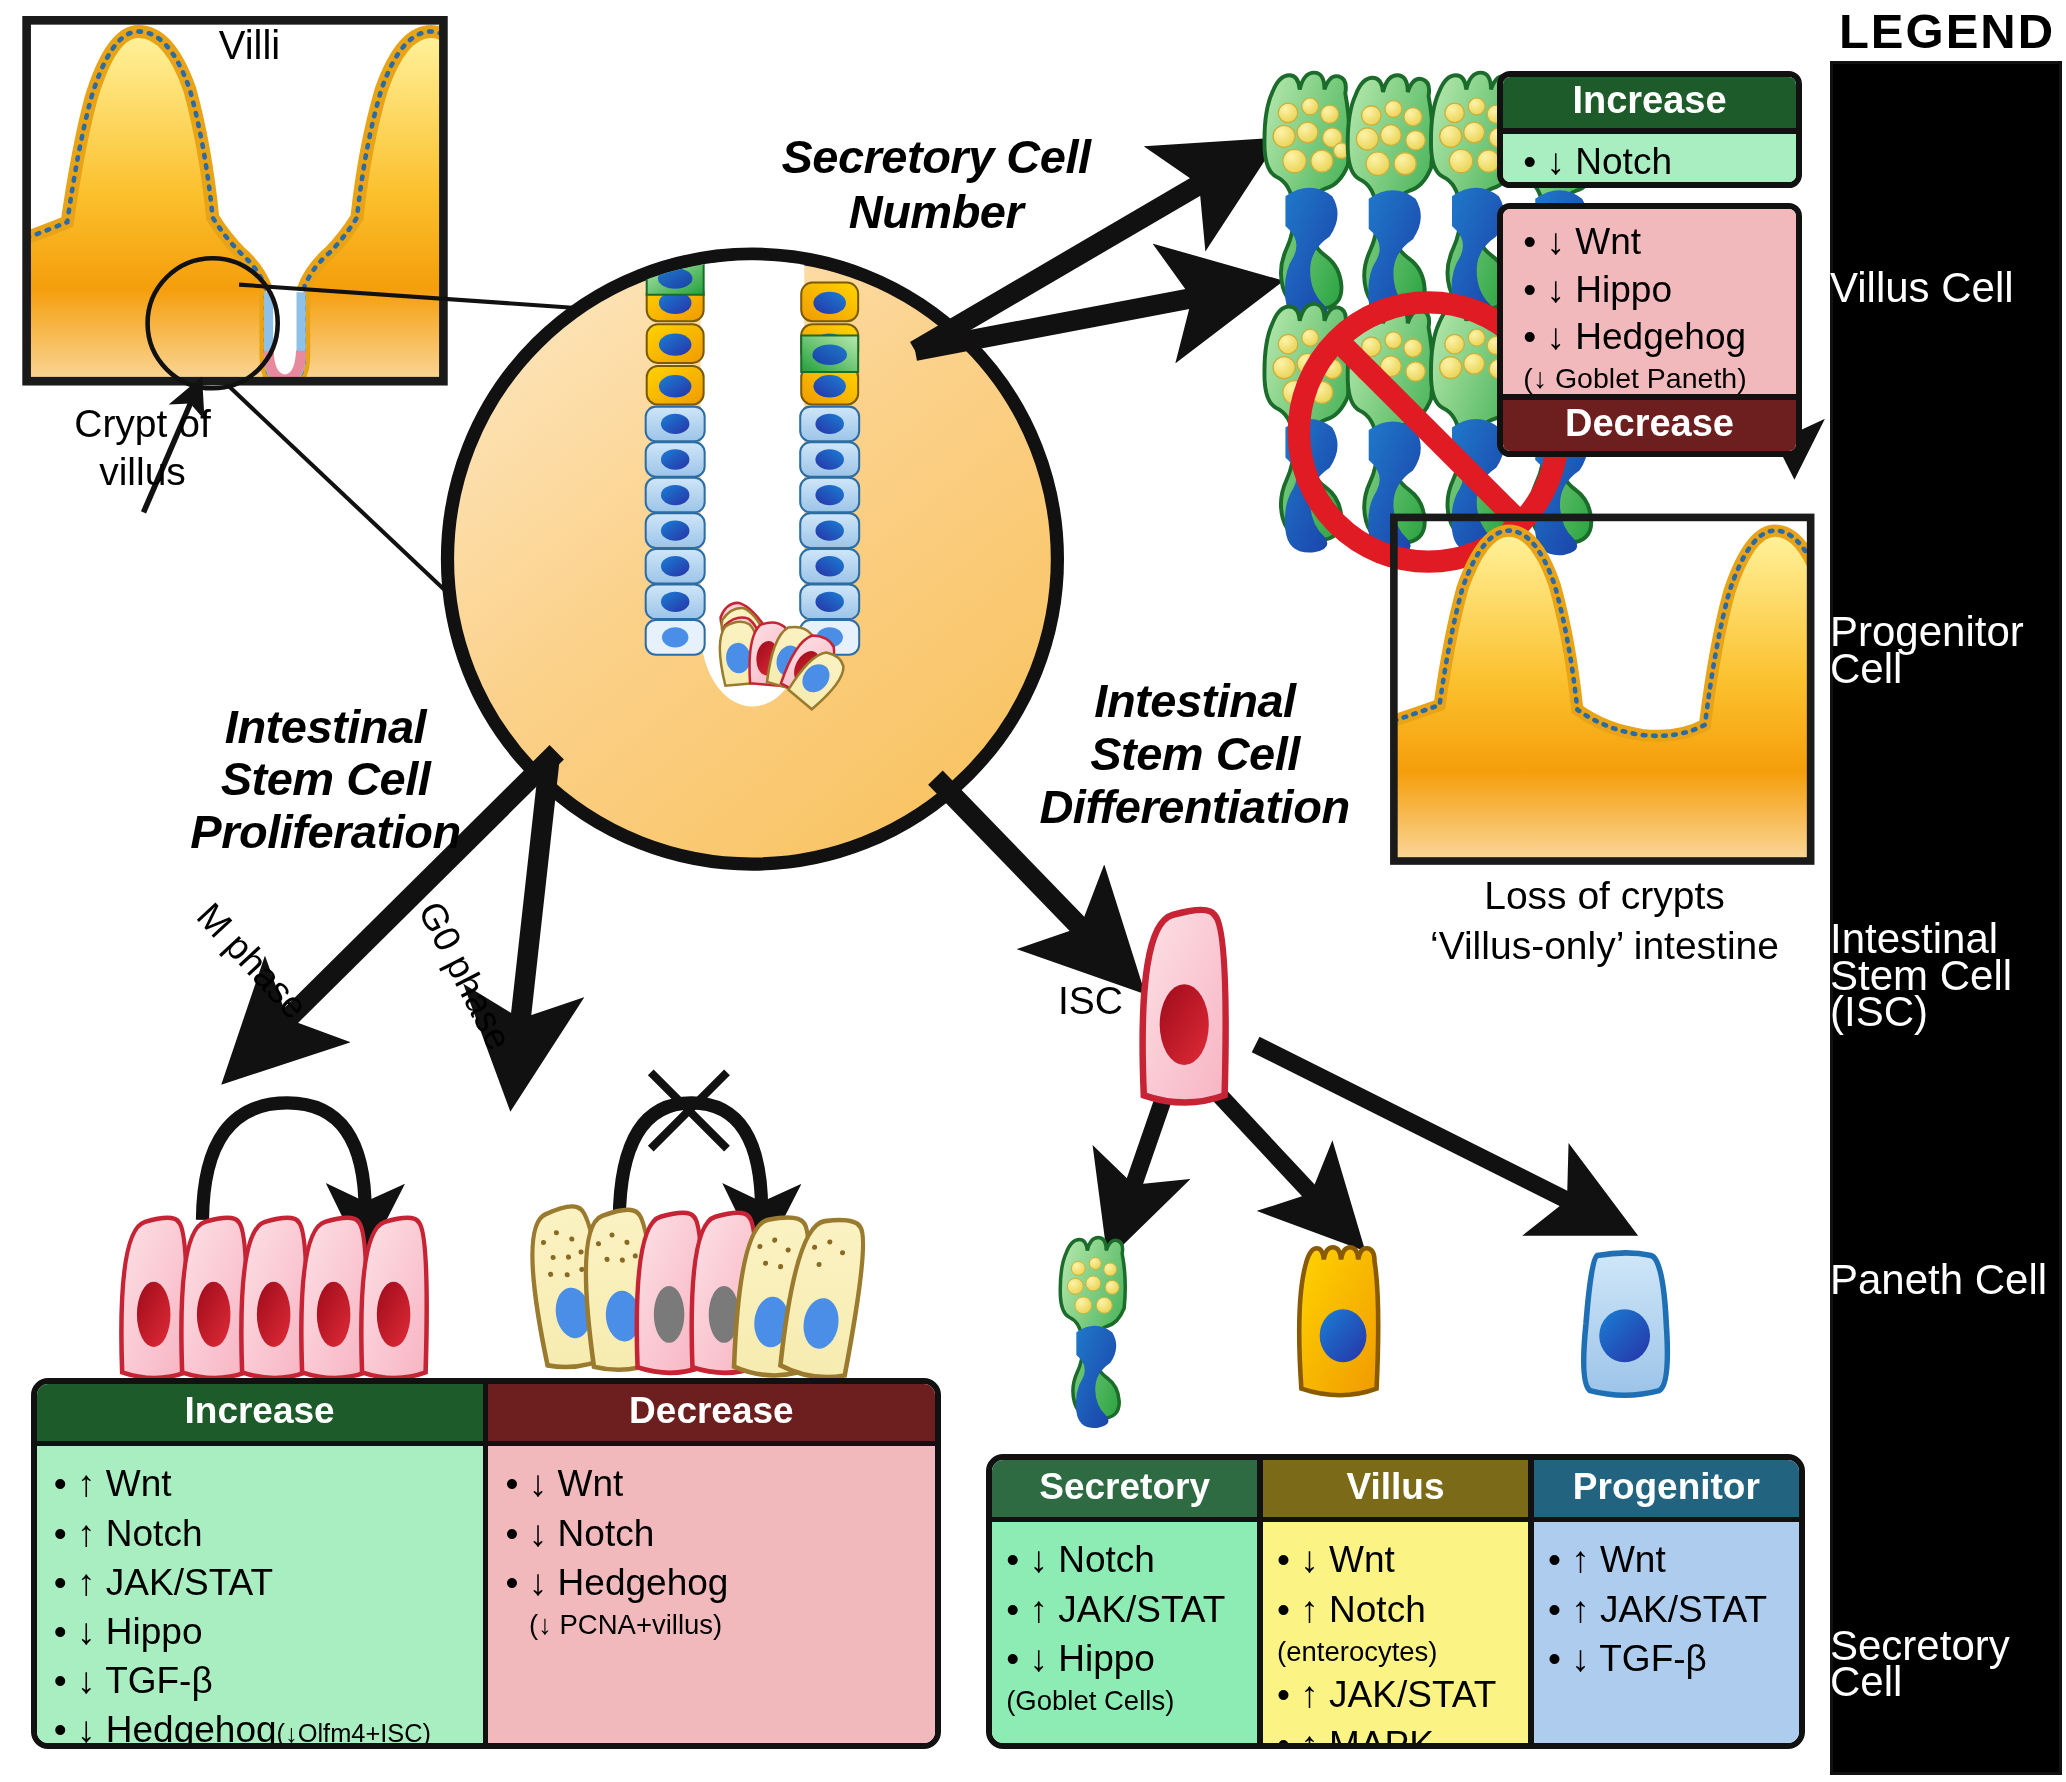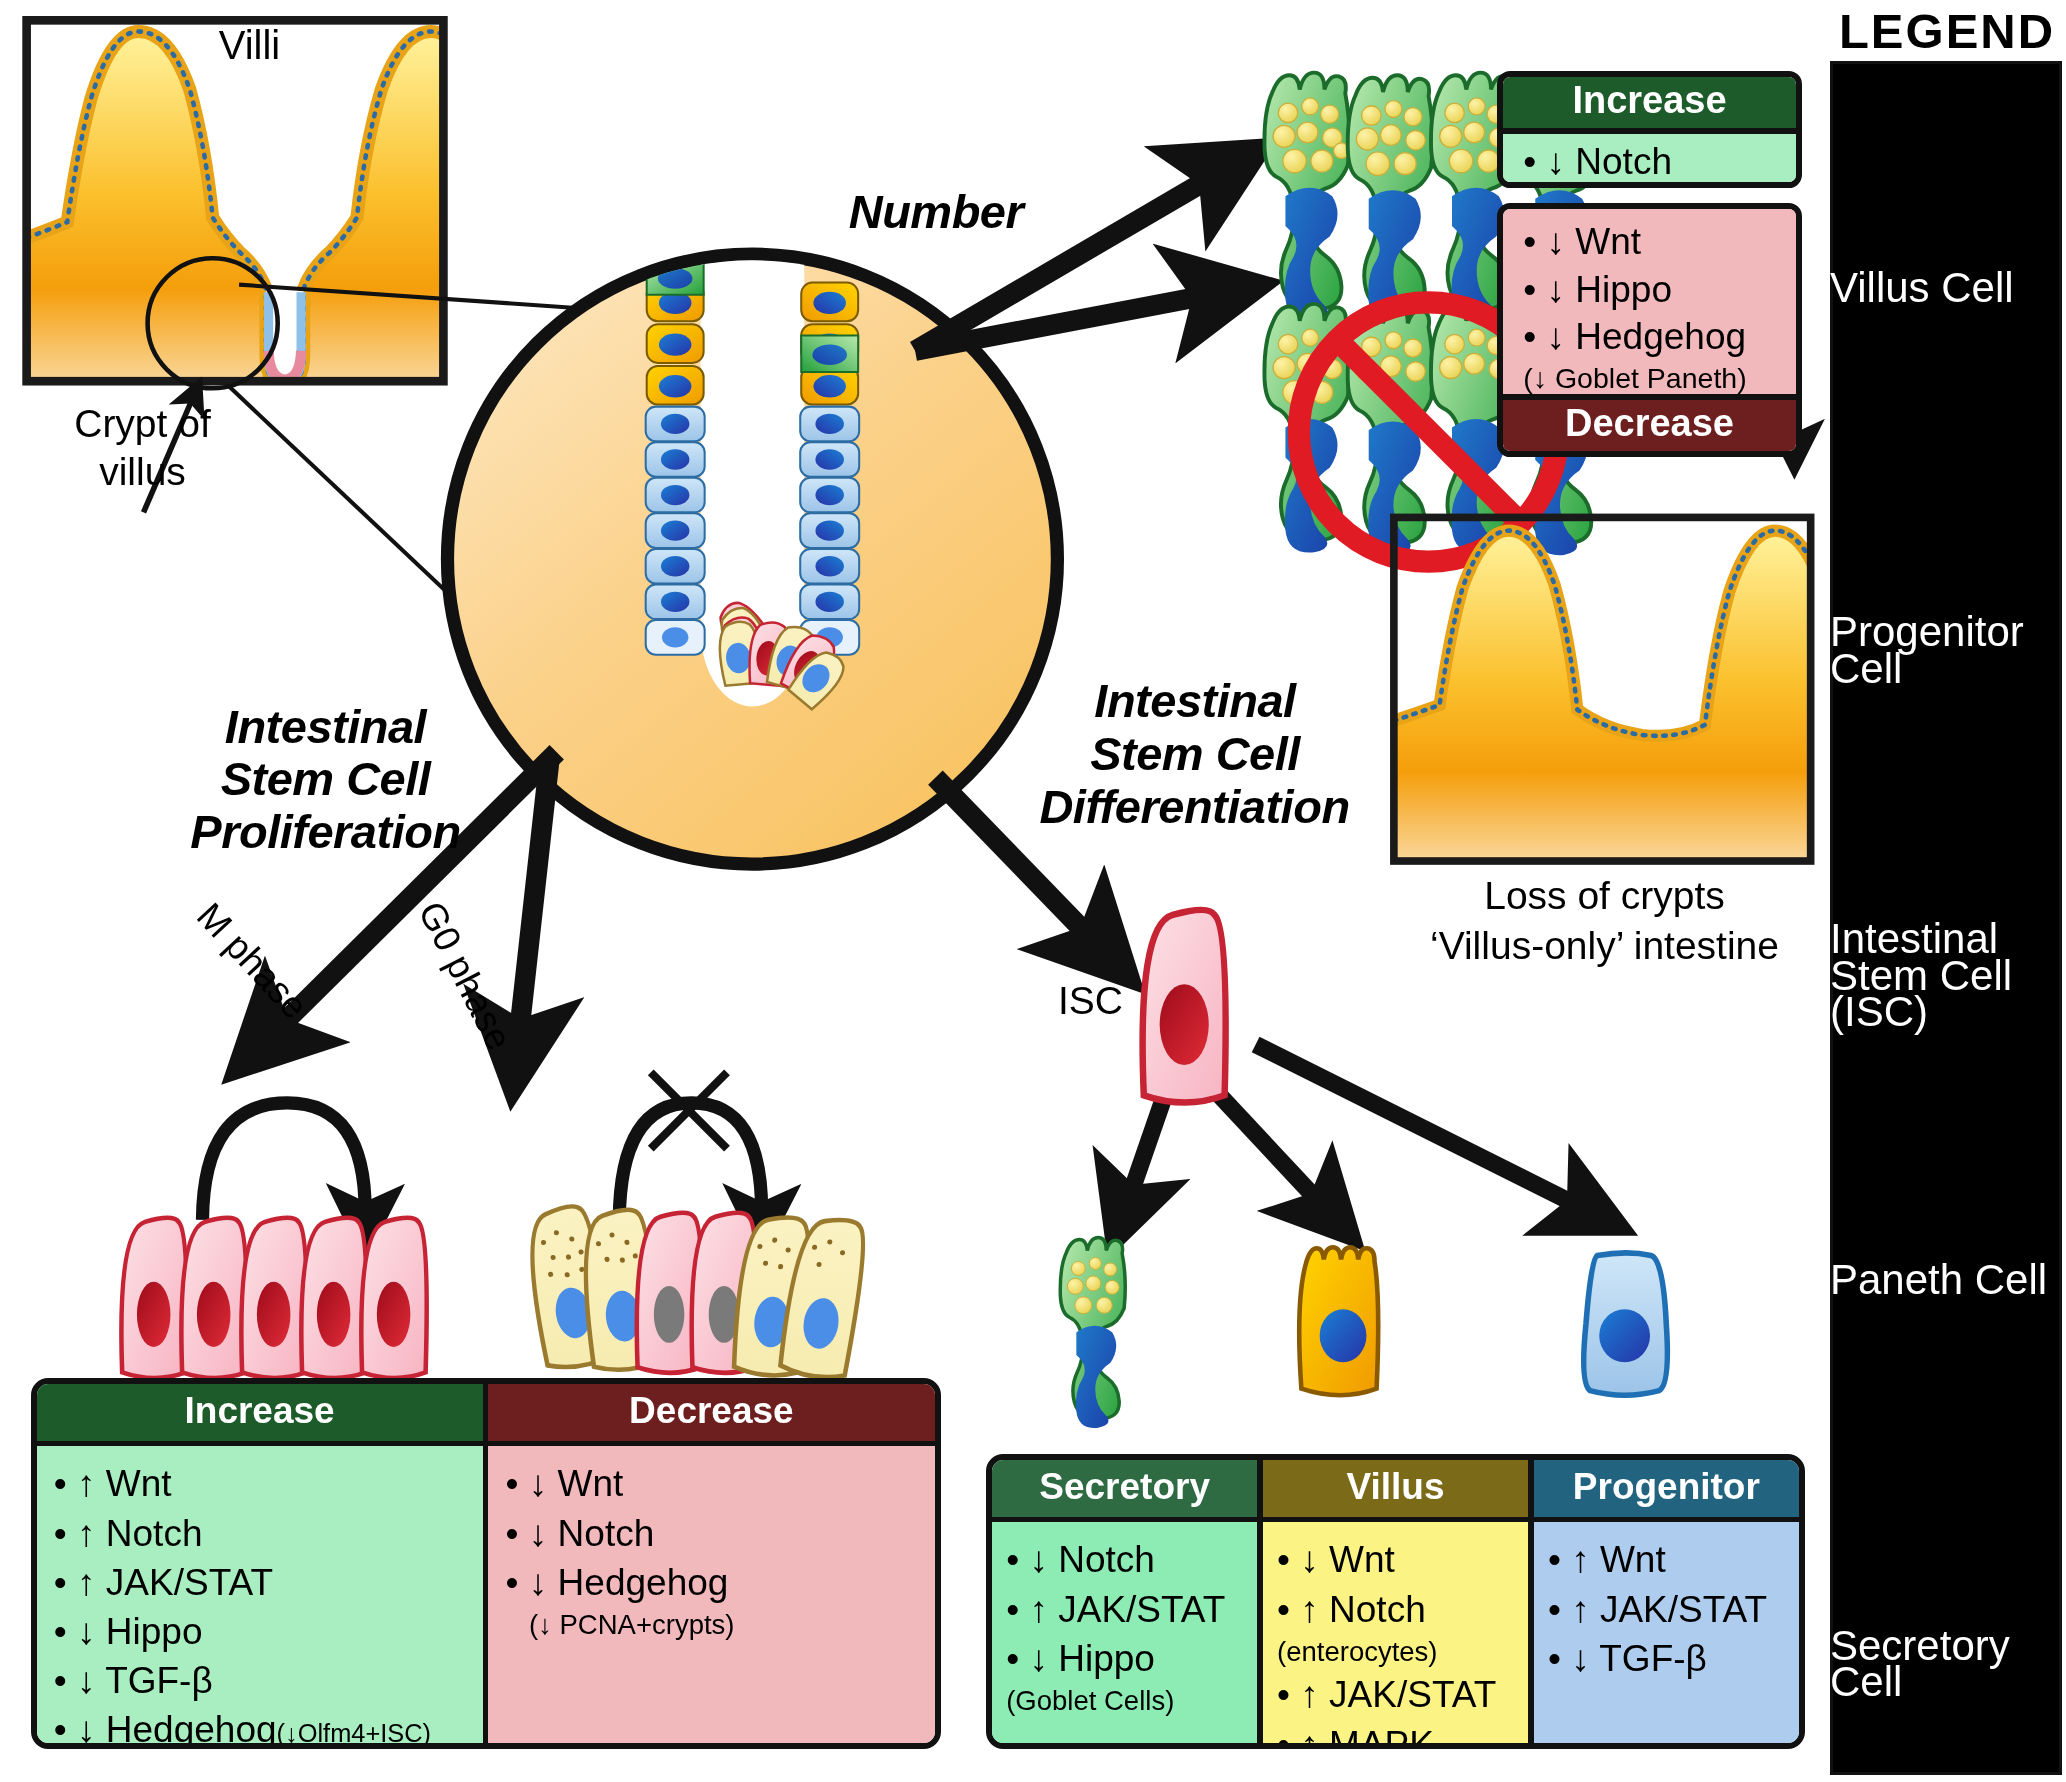"Secretory Cell" div.abs { html: none -> <div>Secretory Cell</div> }
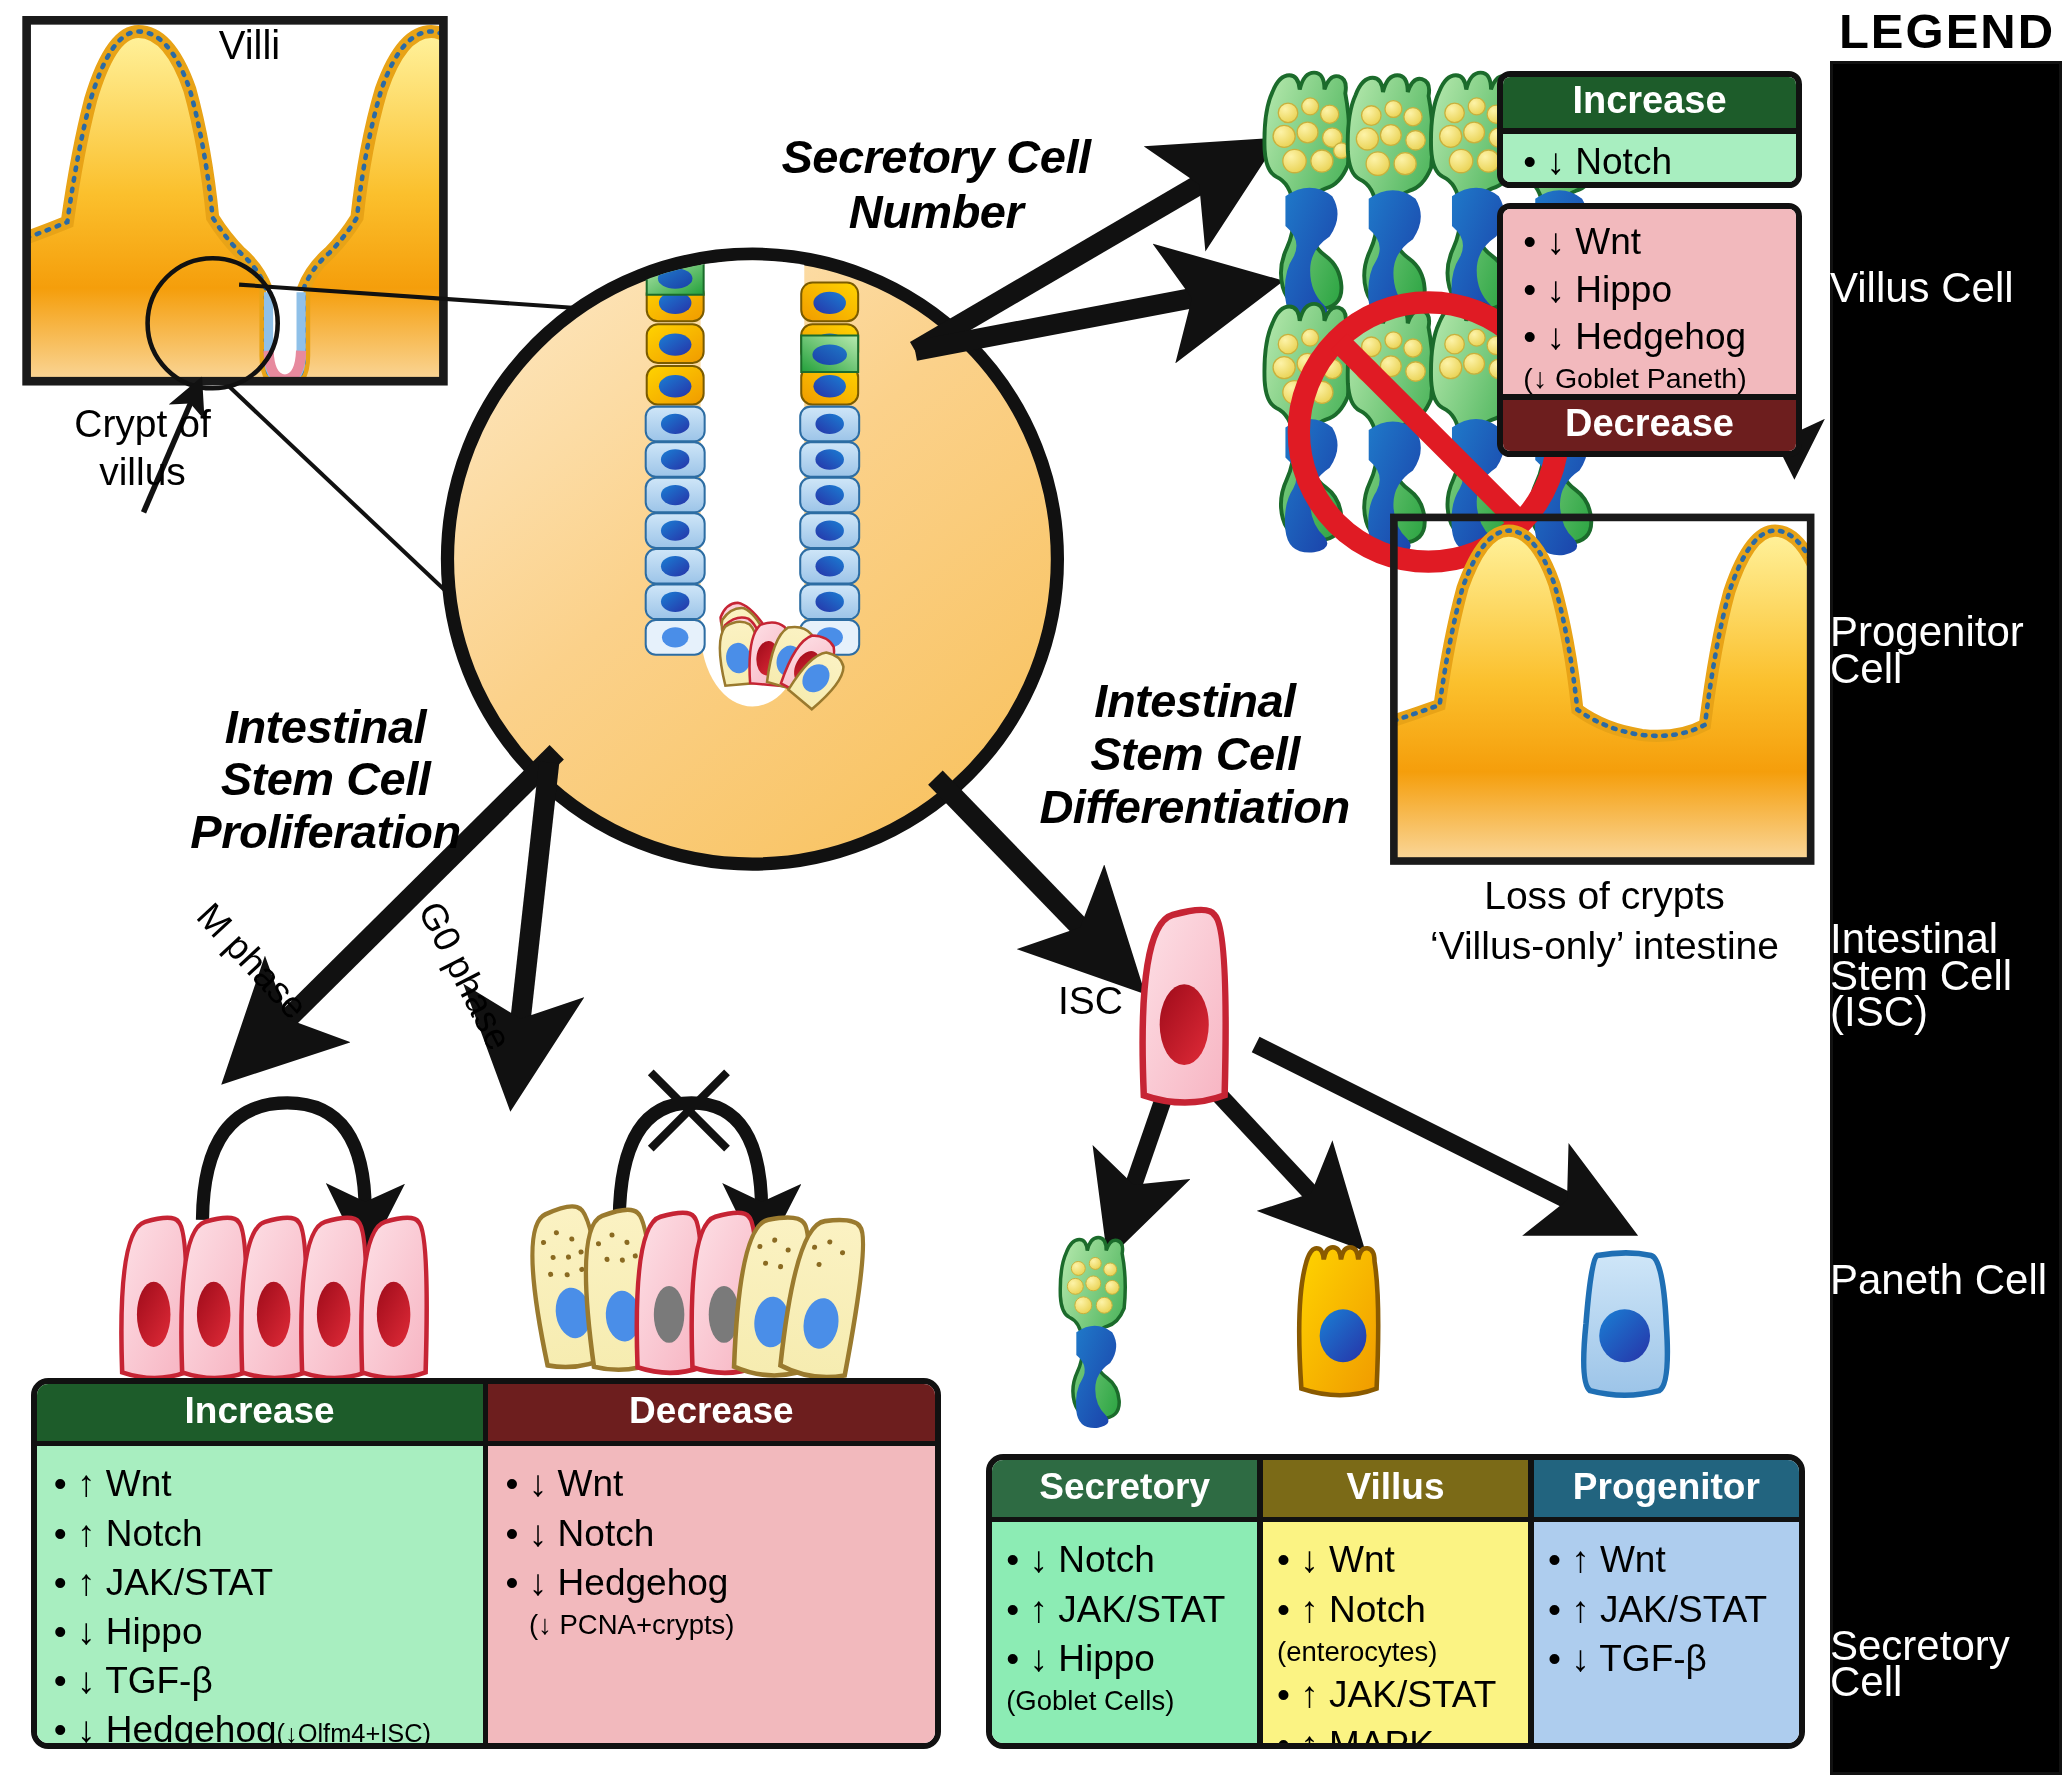"(↓ PCNA+crypts)" div.sub { text: PCNA+crypts -> PCNA+villus }
